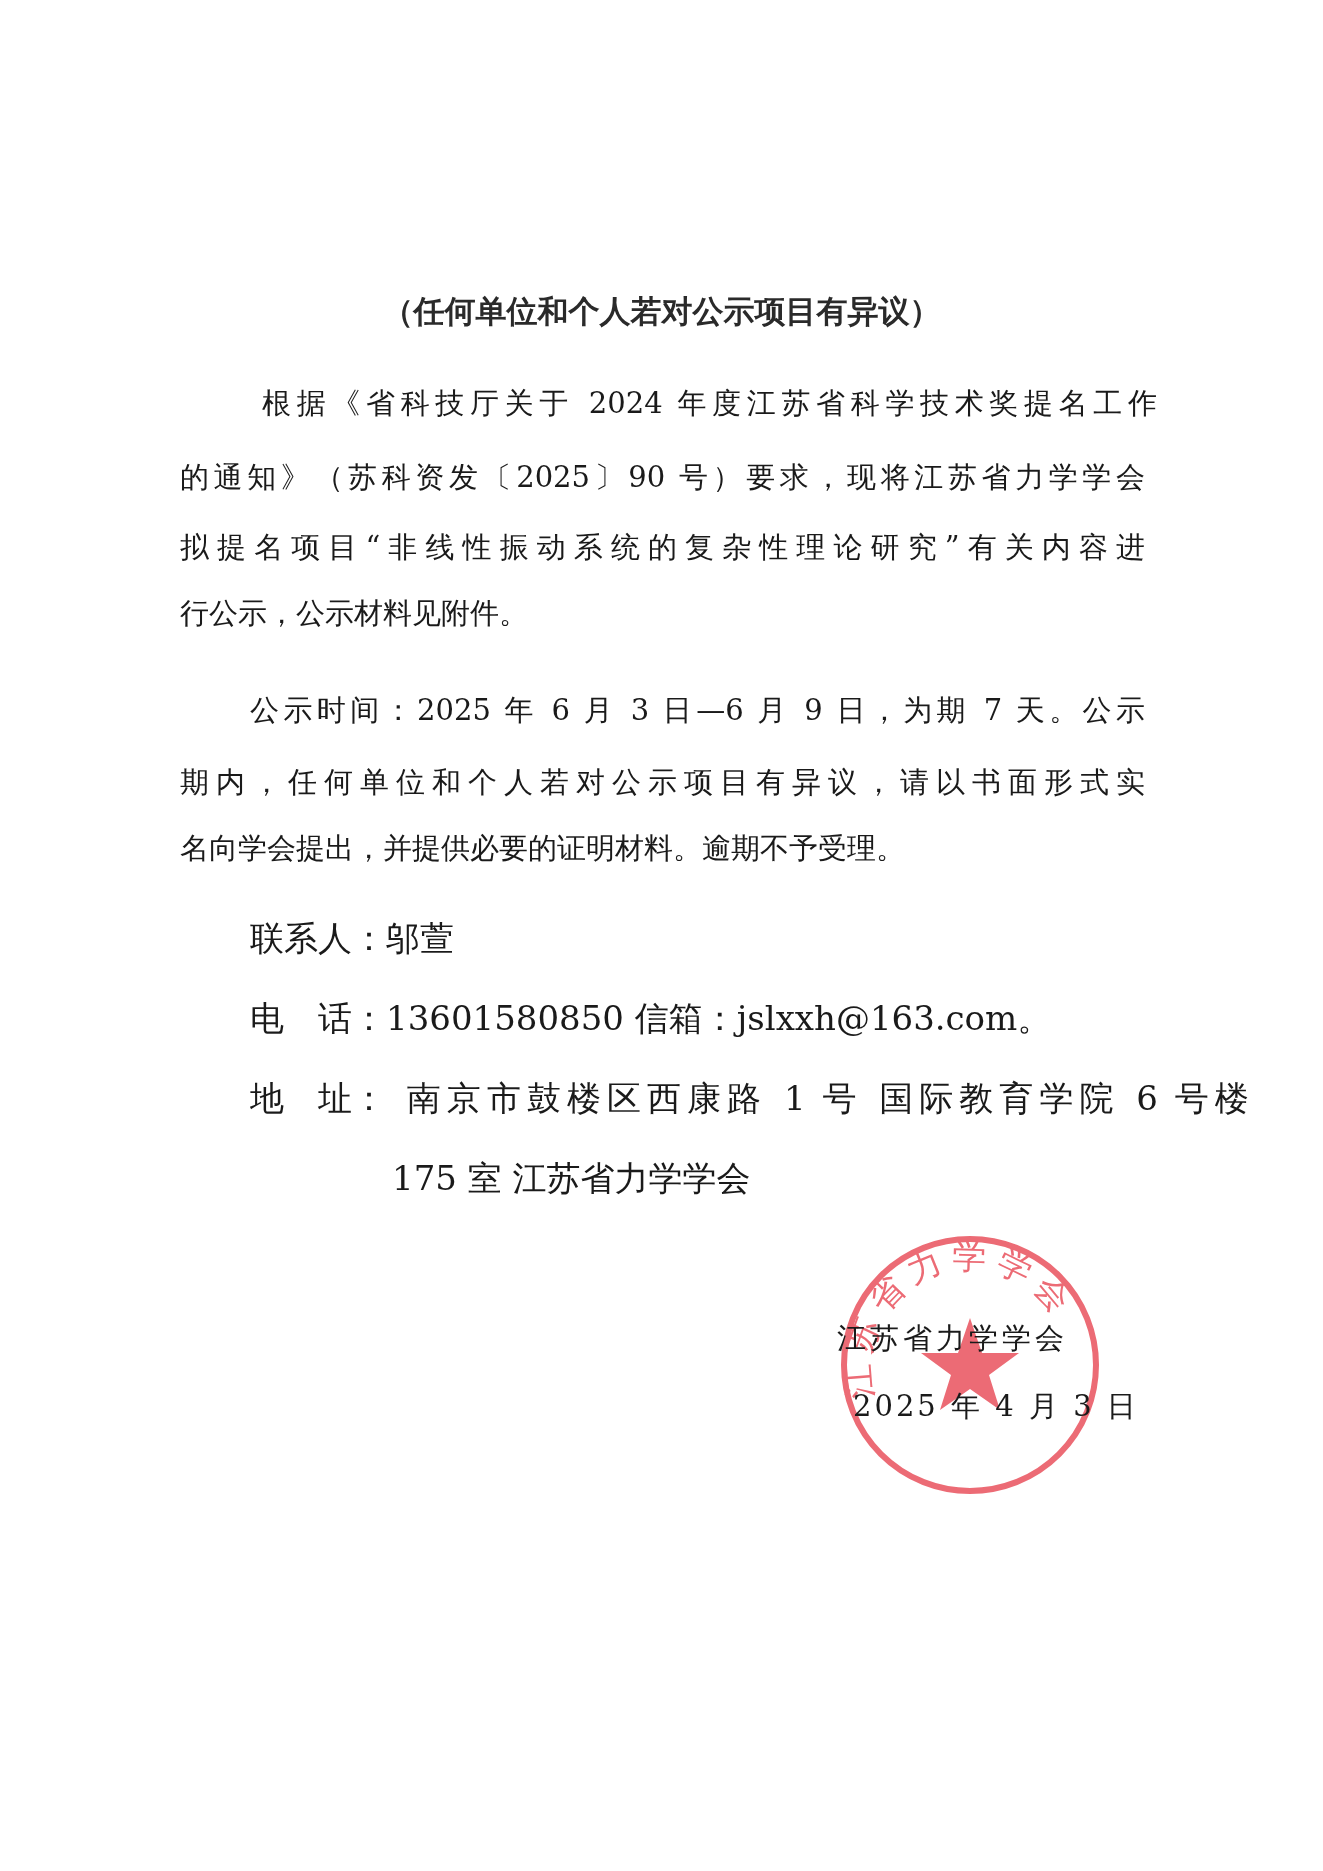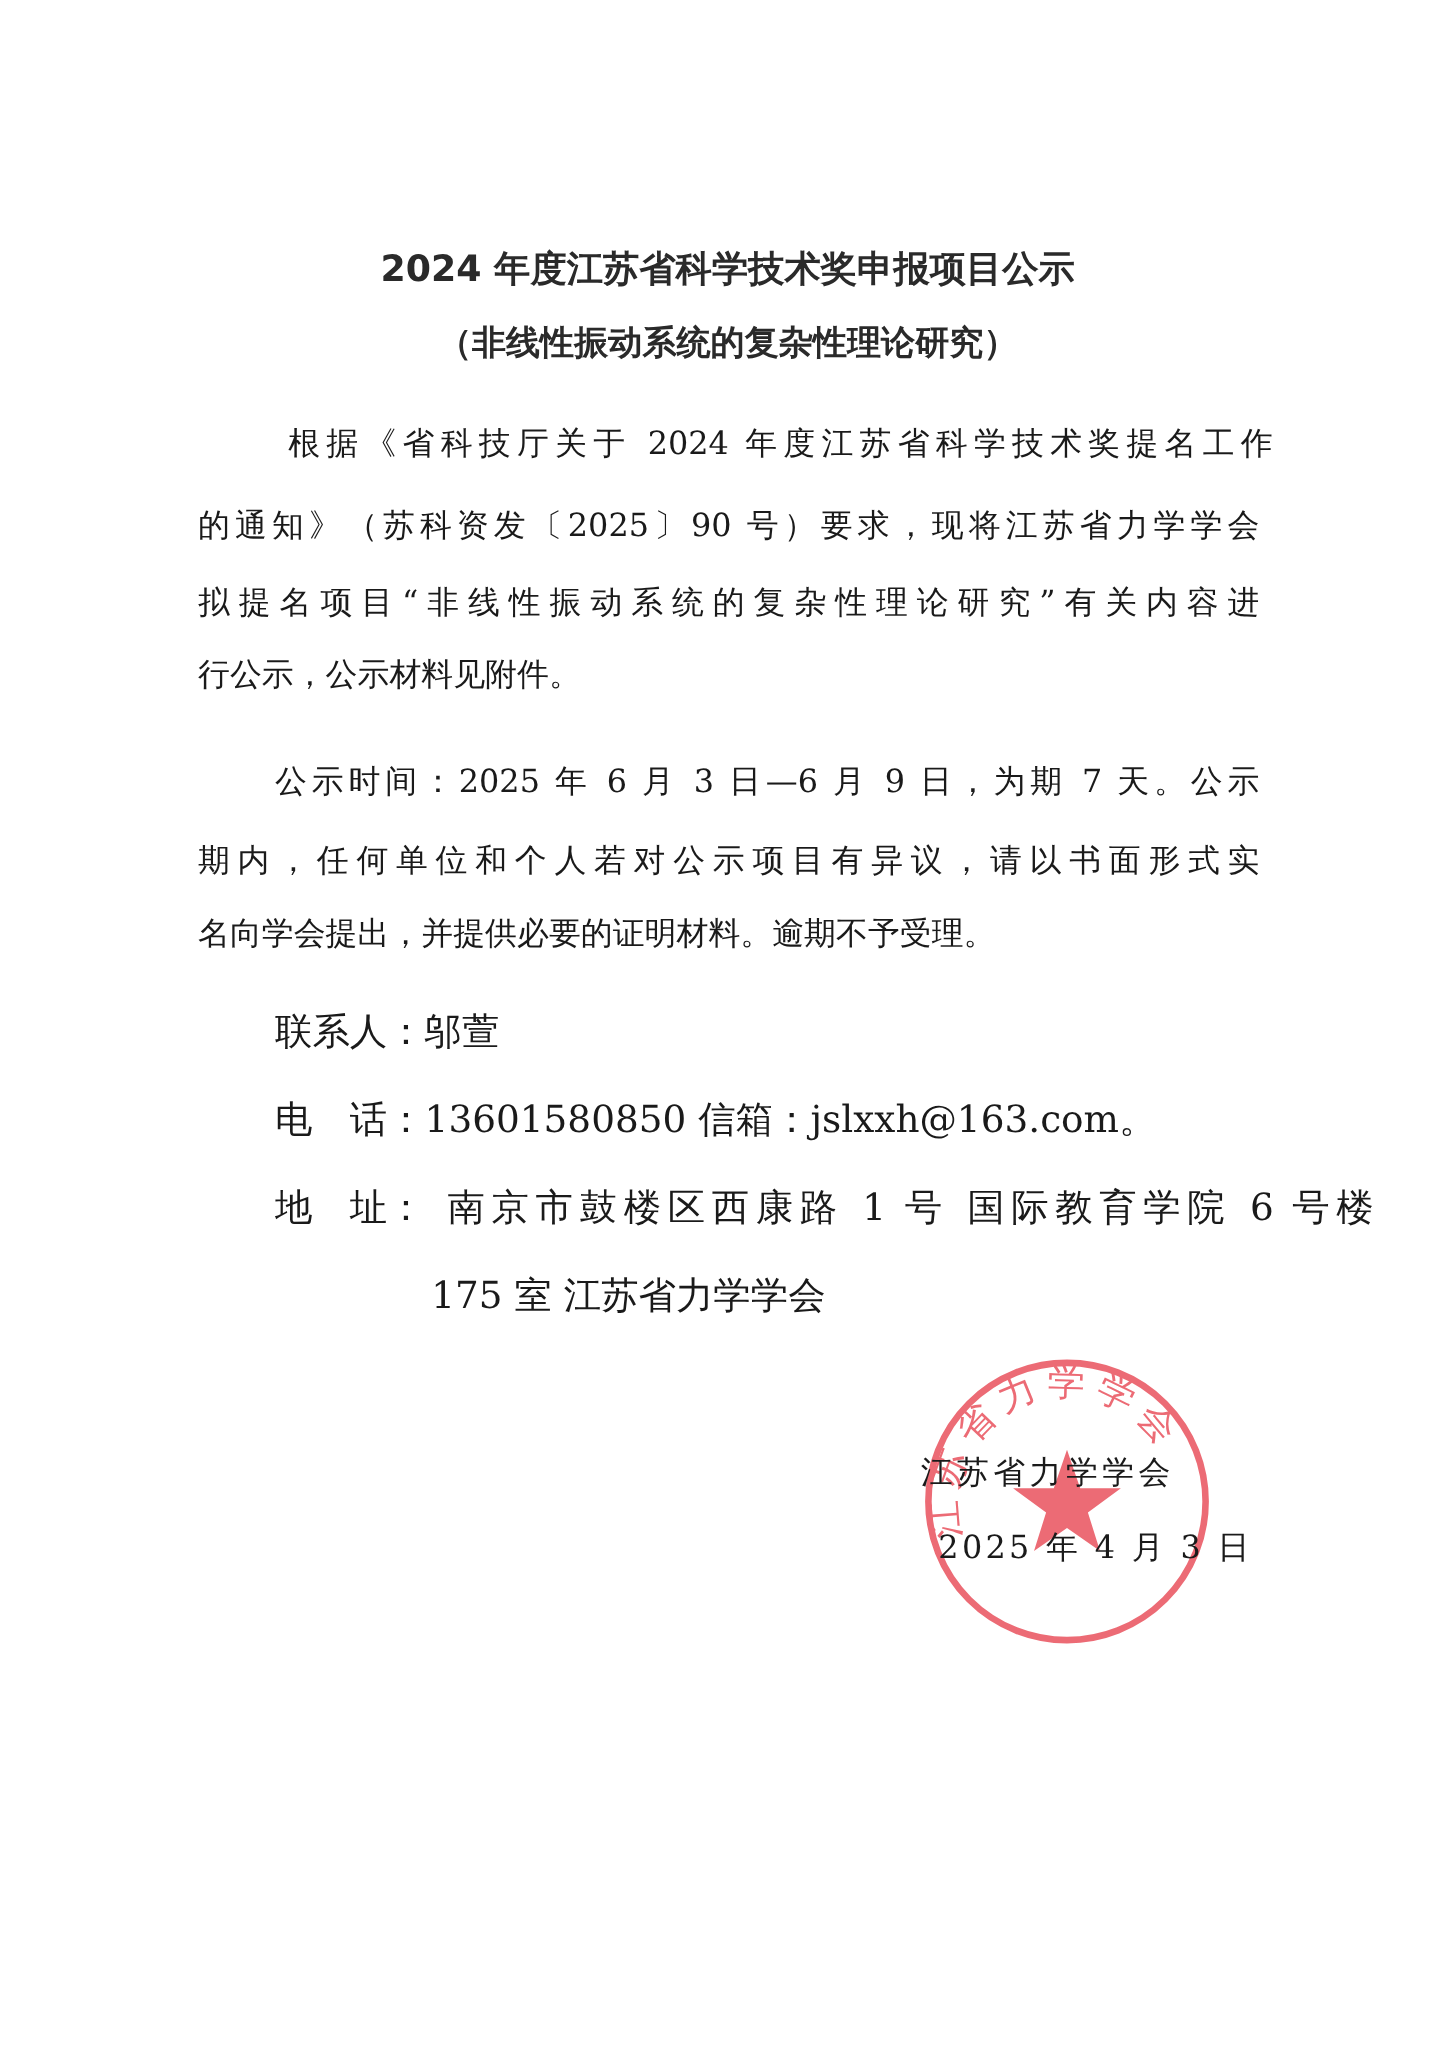"2024 年度江苏省科学技术奖申报项目公示" div.abs { html: <div>2024 年度江苏省科学技术奖申报项目公示</div> -> none }
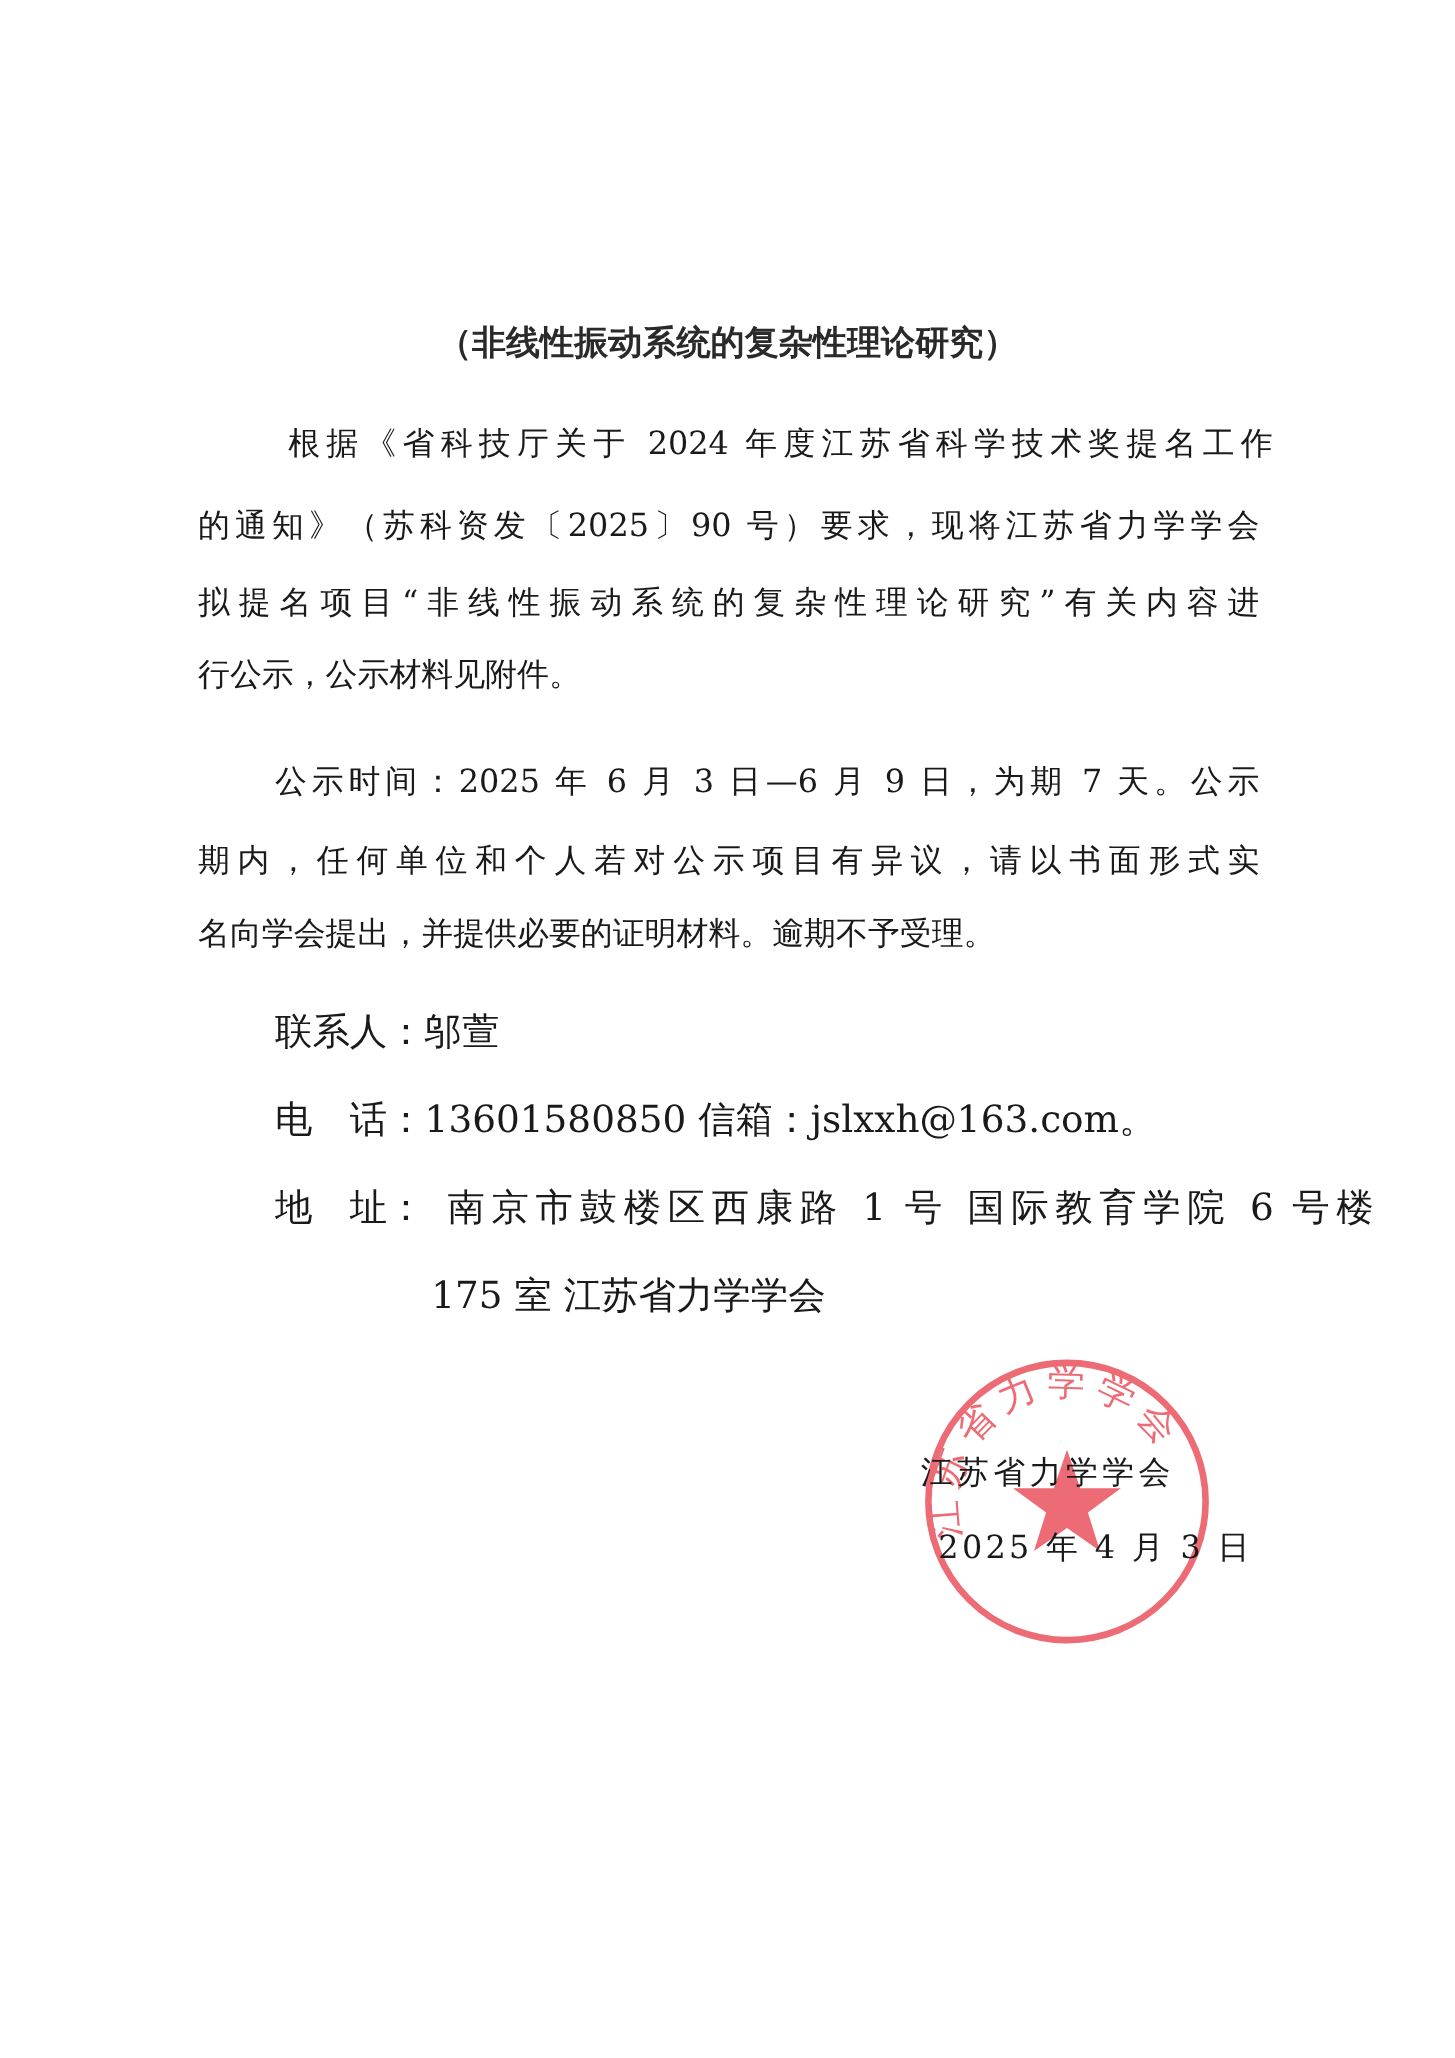"（非线性振动系统的复杂性理论研究）" div.abs { text: 非线性振动系统的复杂性理论研究 -> 任何单位和个人若对公示项目有异议 }
